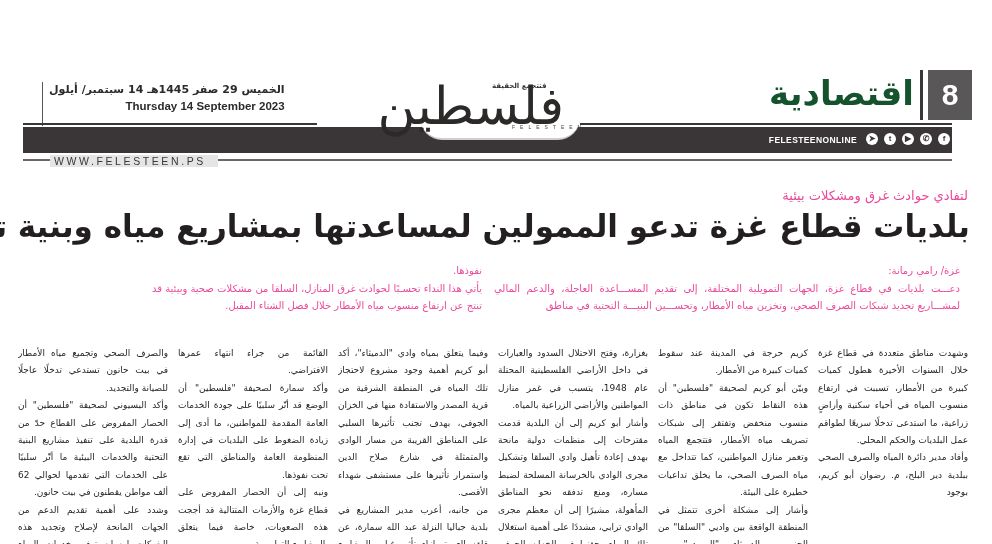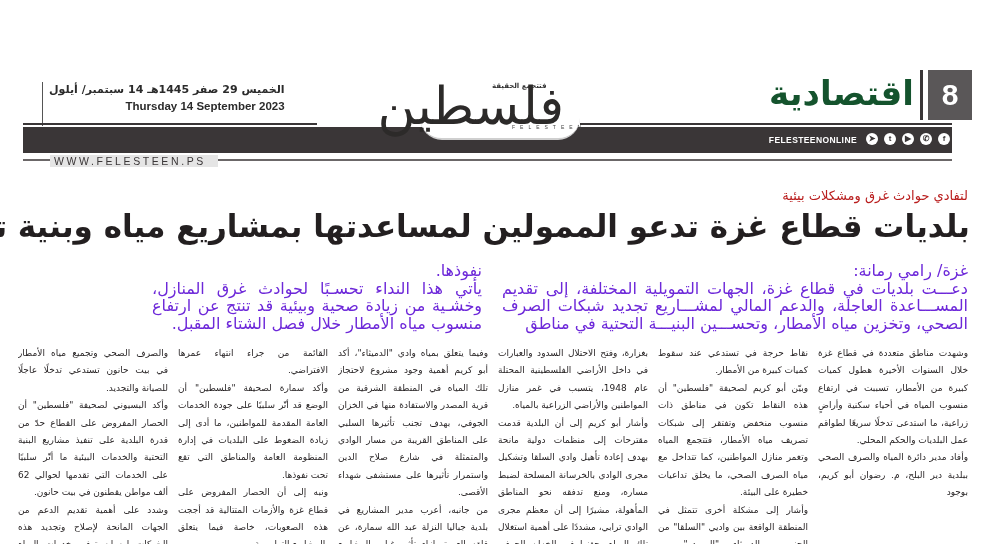"لتفادي حوادث غرق ومشكلات بيئية" .kicker { color: #b91c1c -> #ec4899 }
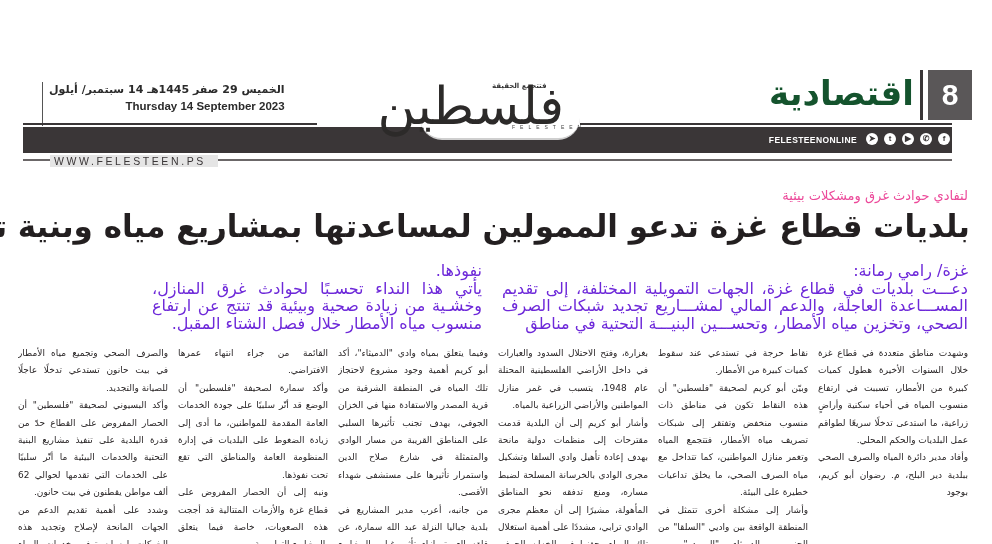"نفوذها." .lead { color: #6d28d9 -> #ec4899; font-size: 16px -> 10px }
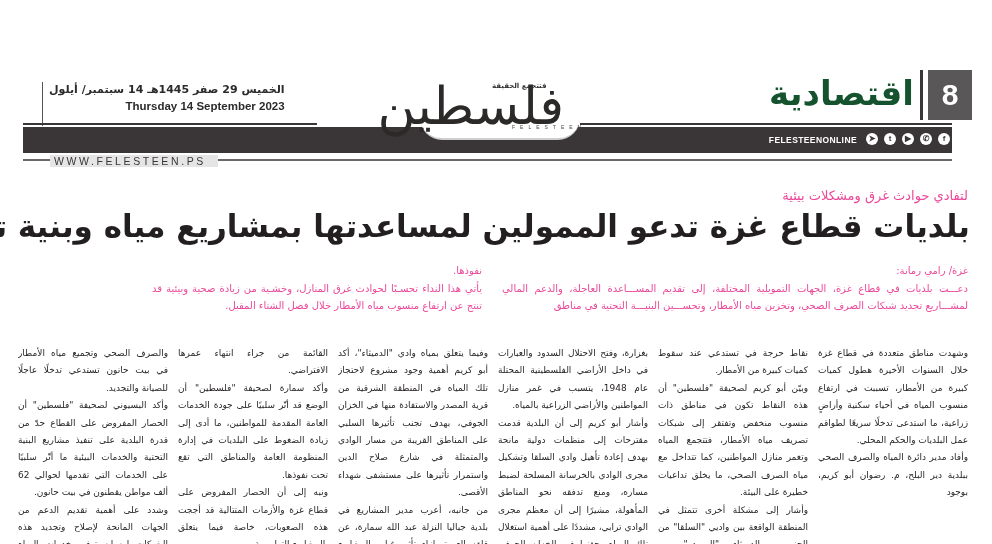"غزة/ رامي رمانة:" .lead.col1 { right: 24px -> 32px }
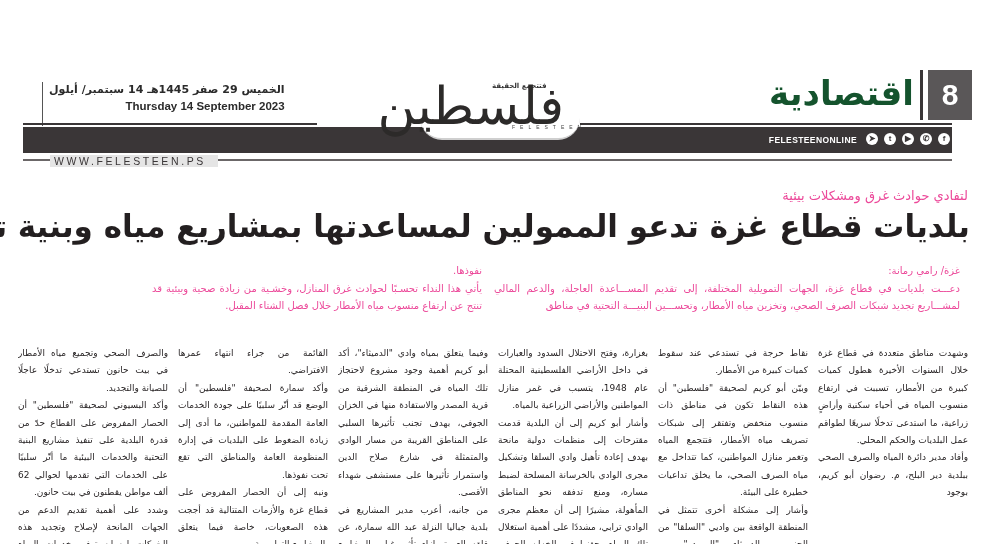"يأتي هذا النداء تحسـبًا لحوادث" p { text: وخشـية من زيادة -> السلقا من مشكلات }
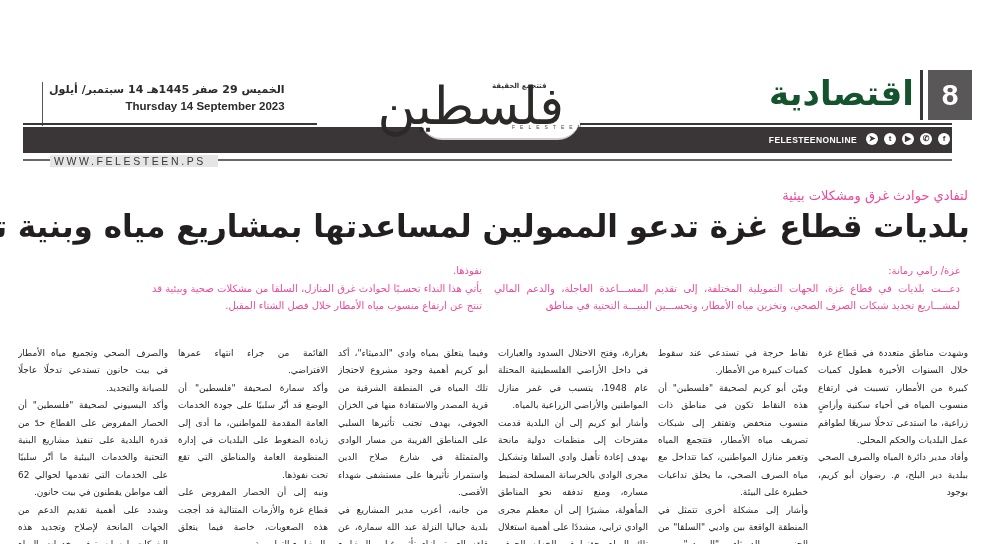"نقاط حرجة في تستدعي عند" p { text: نقاط حرجة في تستدعي -> كريم حرجة في المدينة }
